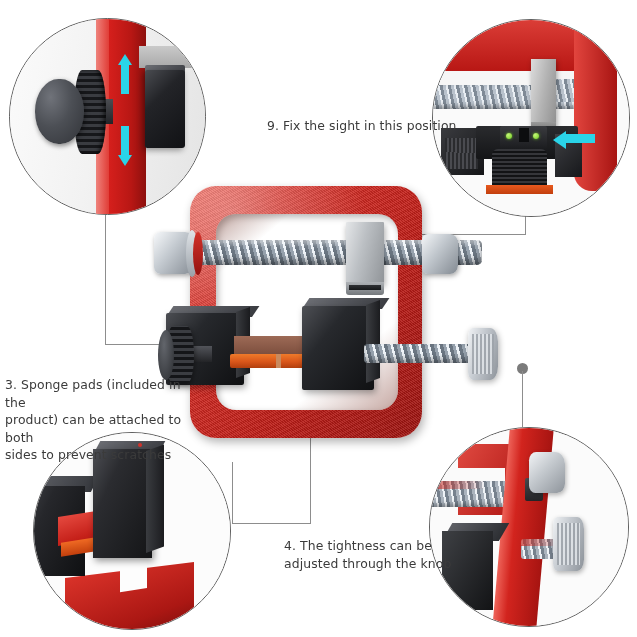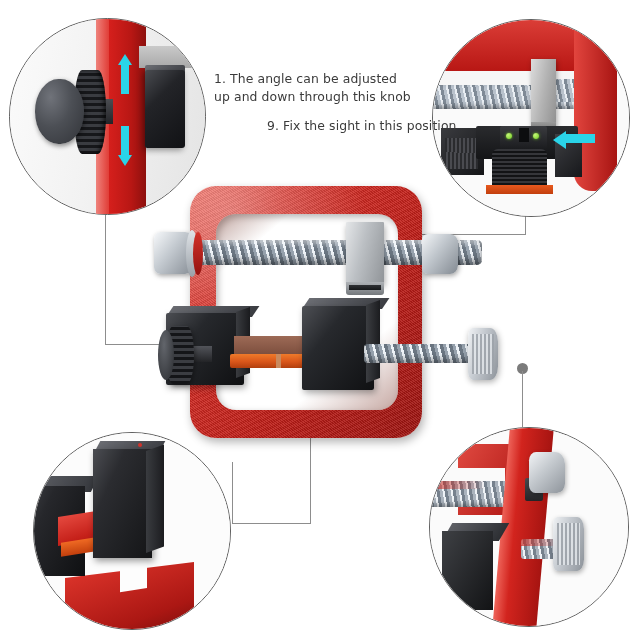"1. The angle can be" div.caption { html: <div>1. The angle can be adjusted up and down through this knob</div> -> none }
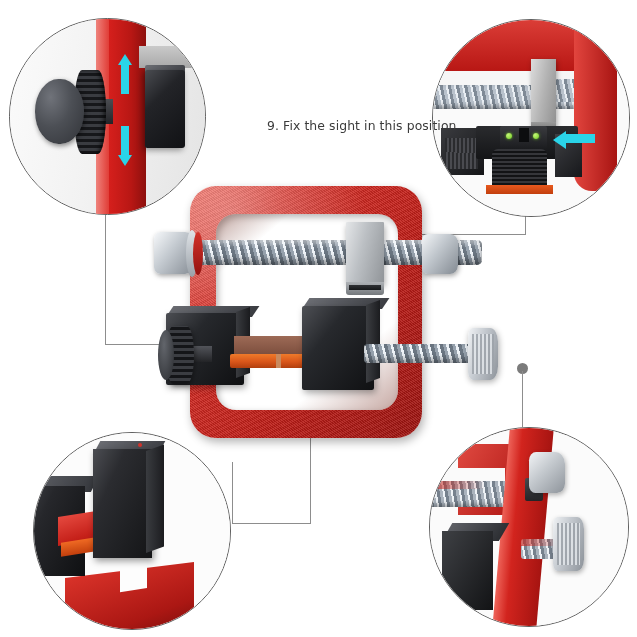"3. Sponge pads (included in" div.caption { html: none -> <div>3. Sponge pads (included in the product) can be attached to both sides to prevent scratches</div> }
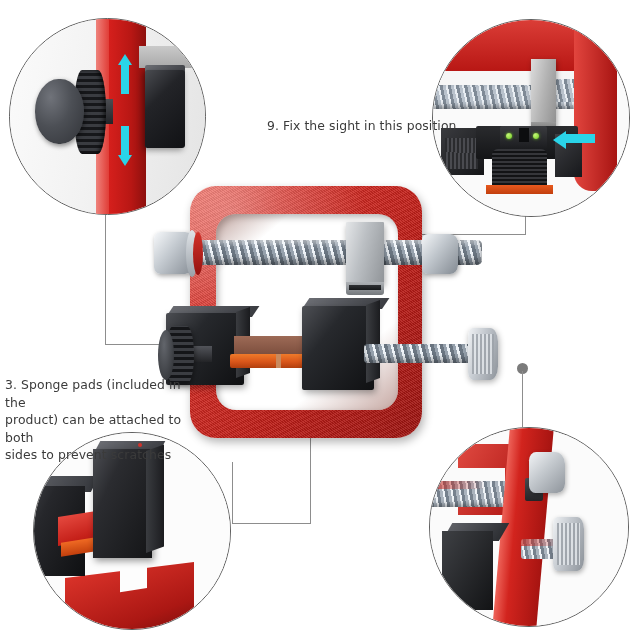"4. The tightness can be" div.caption { html: none -> <div>4. The tightness can be adjusted through the knob</div> }
